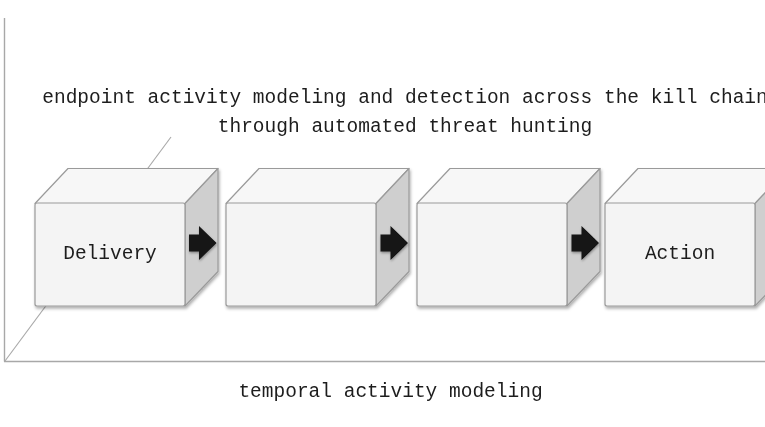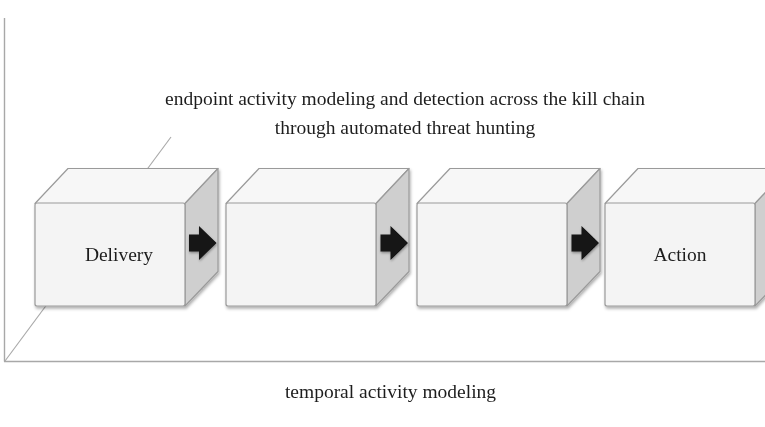"endpoint activity modeling and detection" .canvas { font-family: Liberation Serif, serif -> Liberation Mono, monospace }
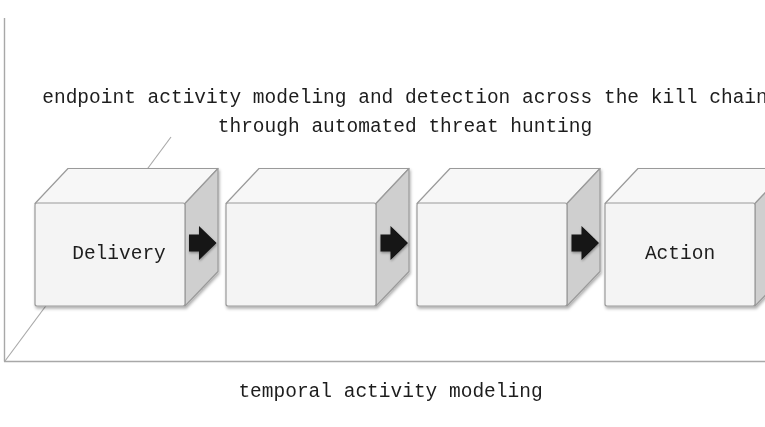"Delivery" .box-label.b1 { left: 44px -> 35px }
